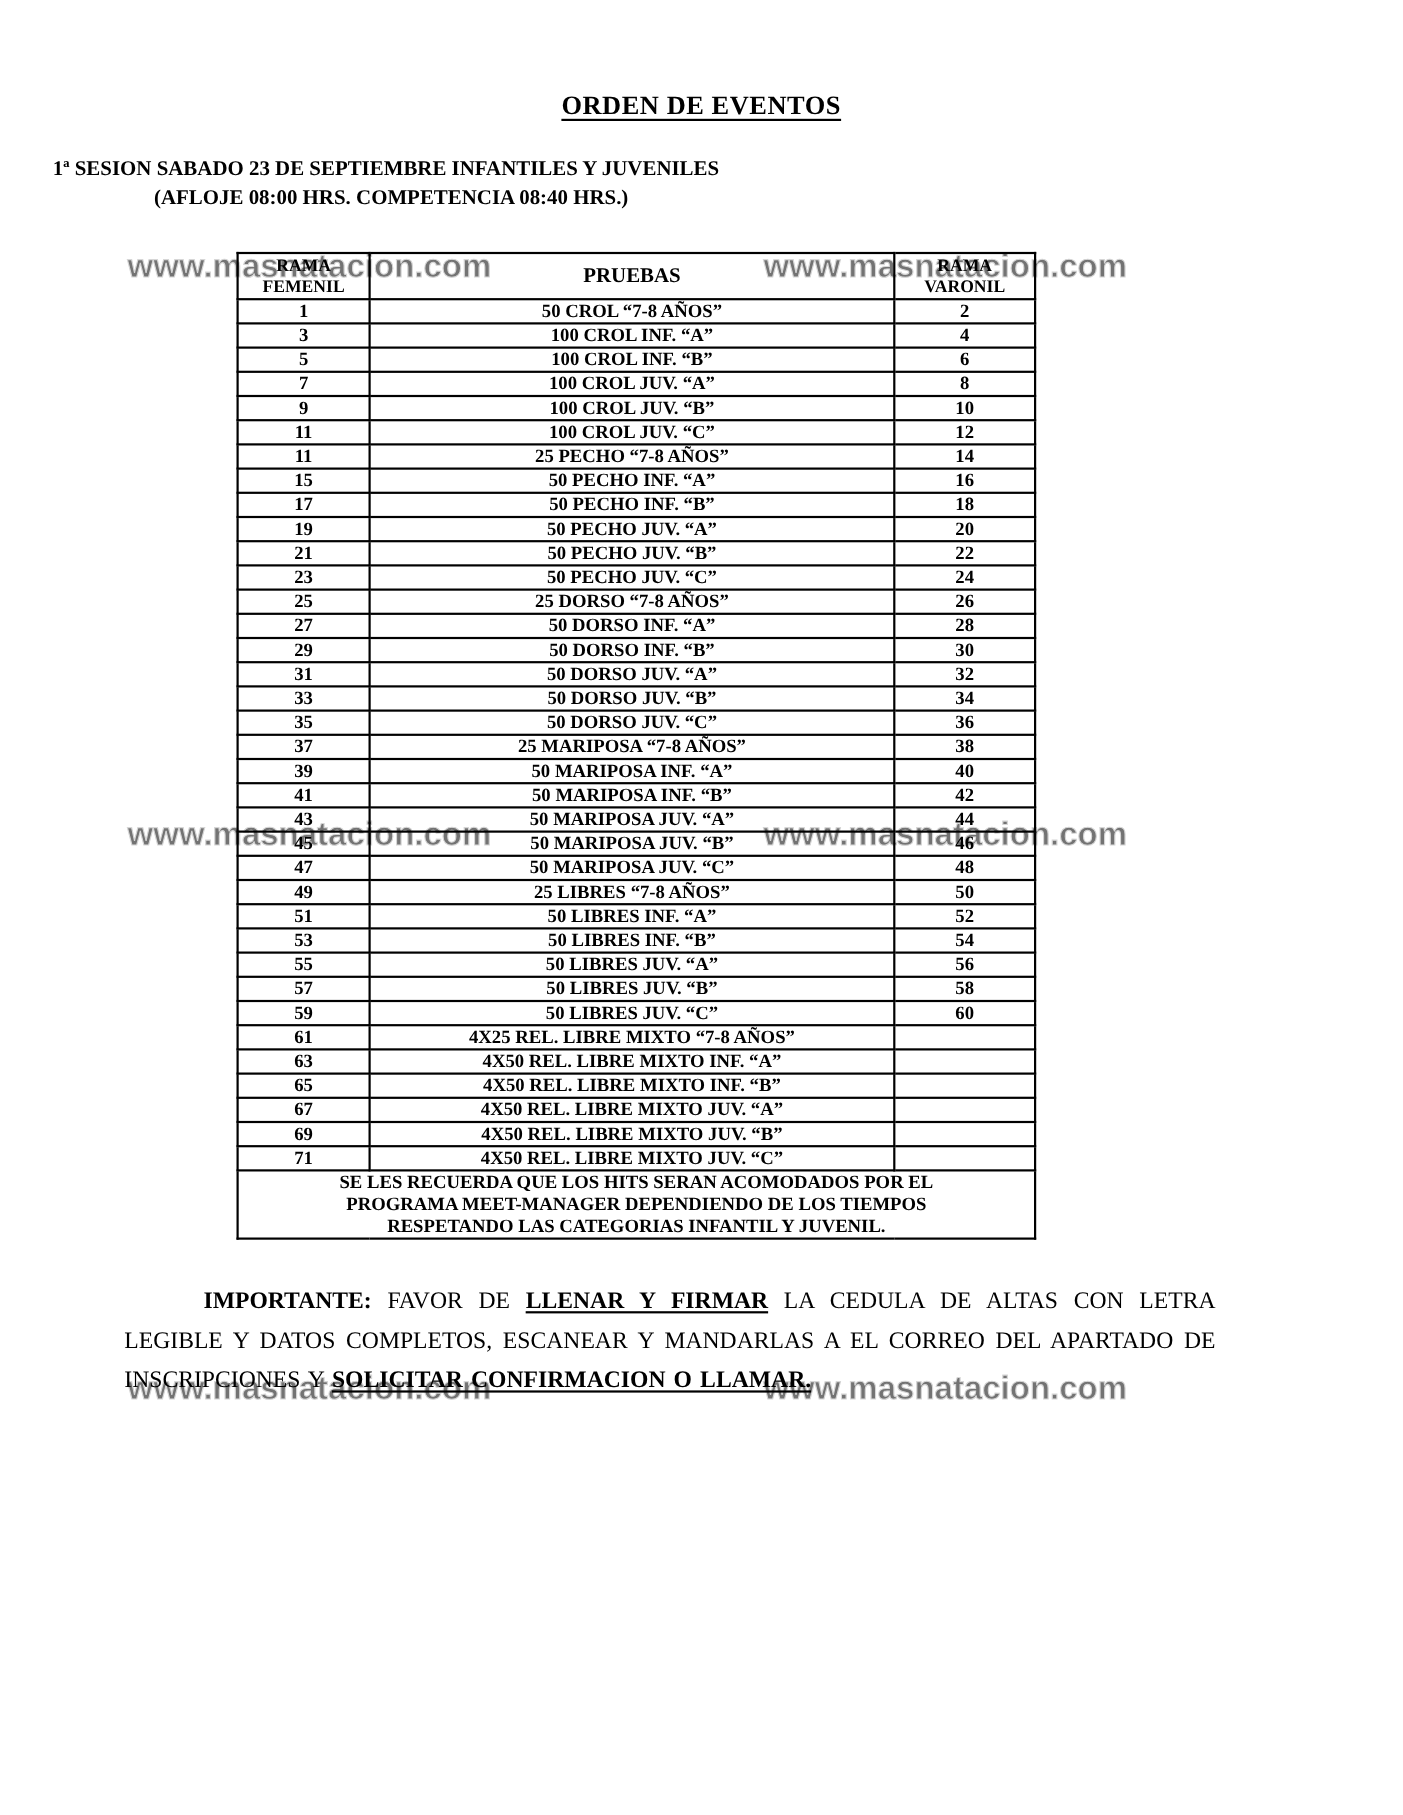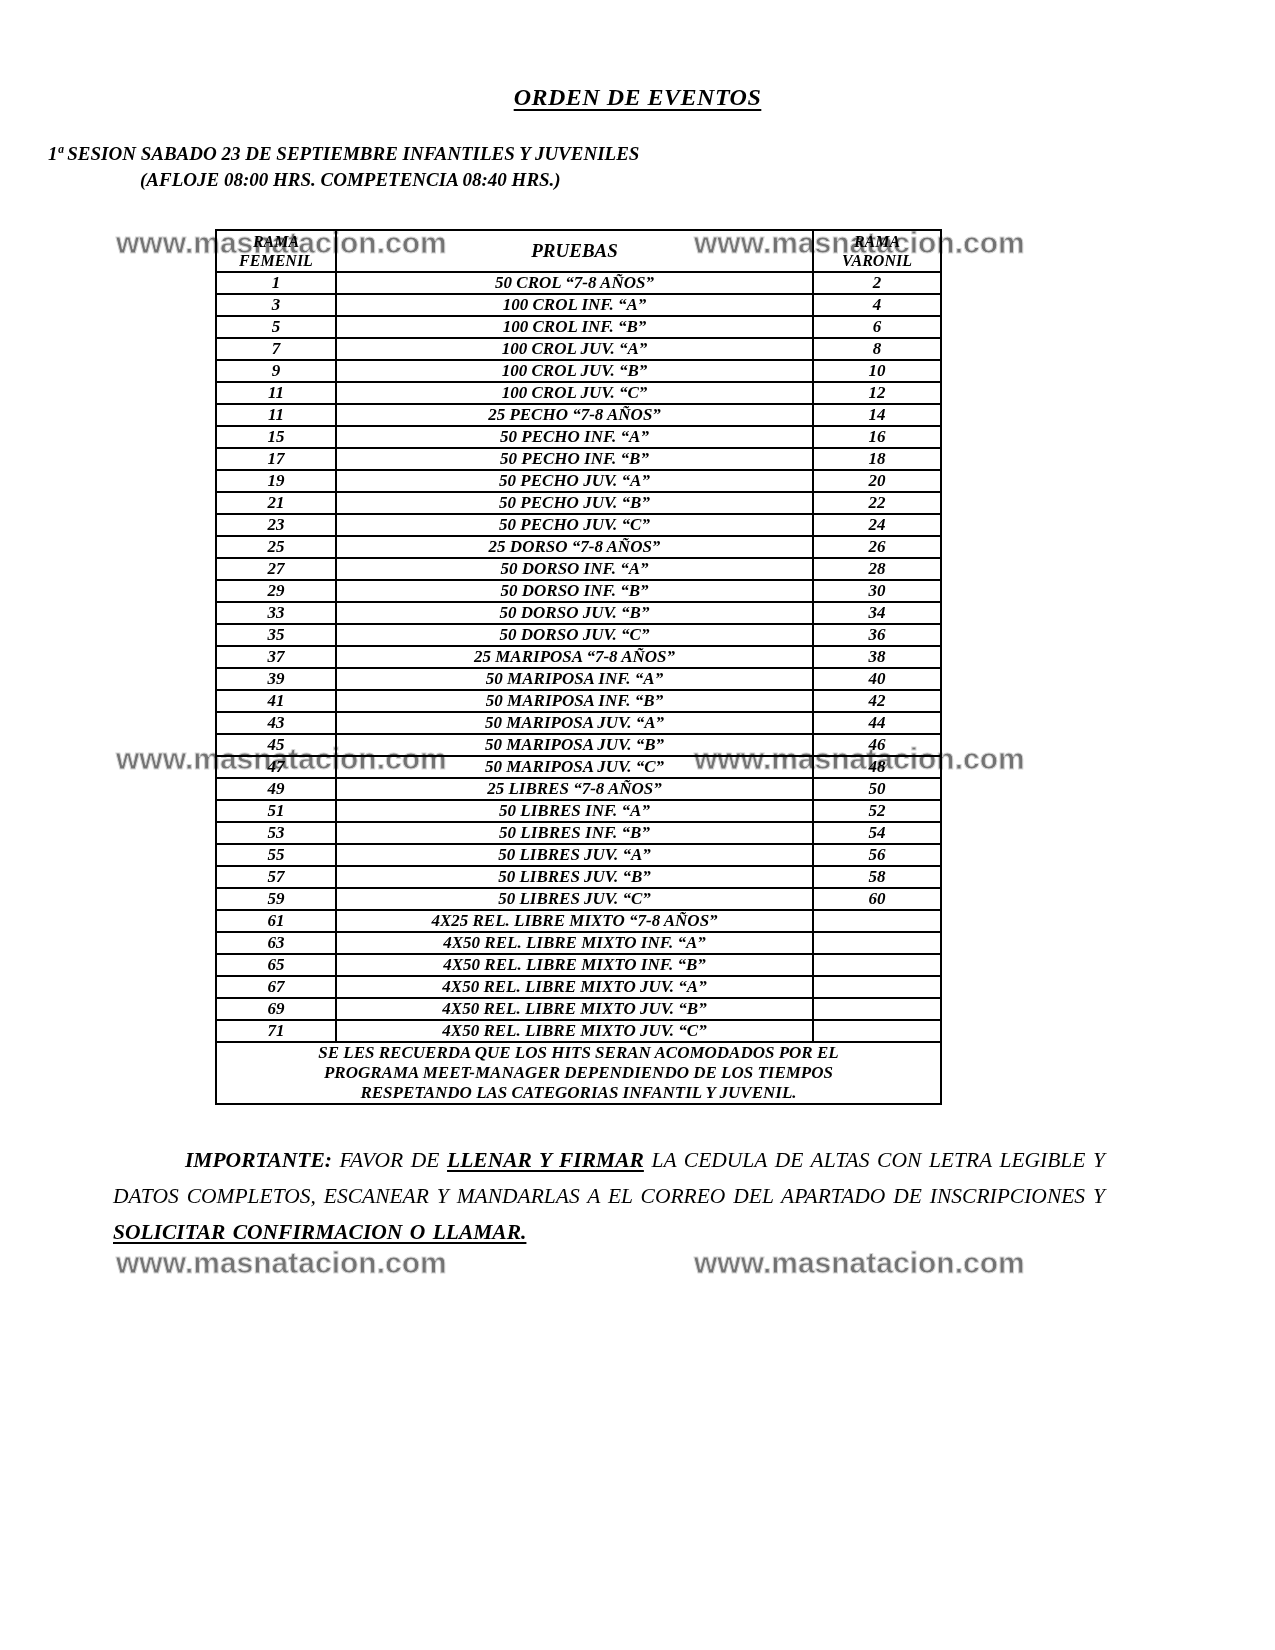"ORDEN DE EVENTOS" .content { font-style: italic -> none }
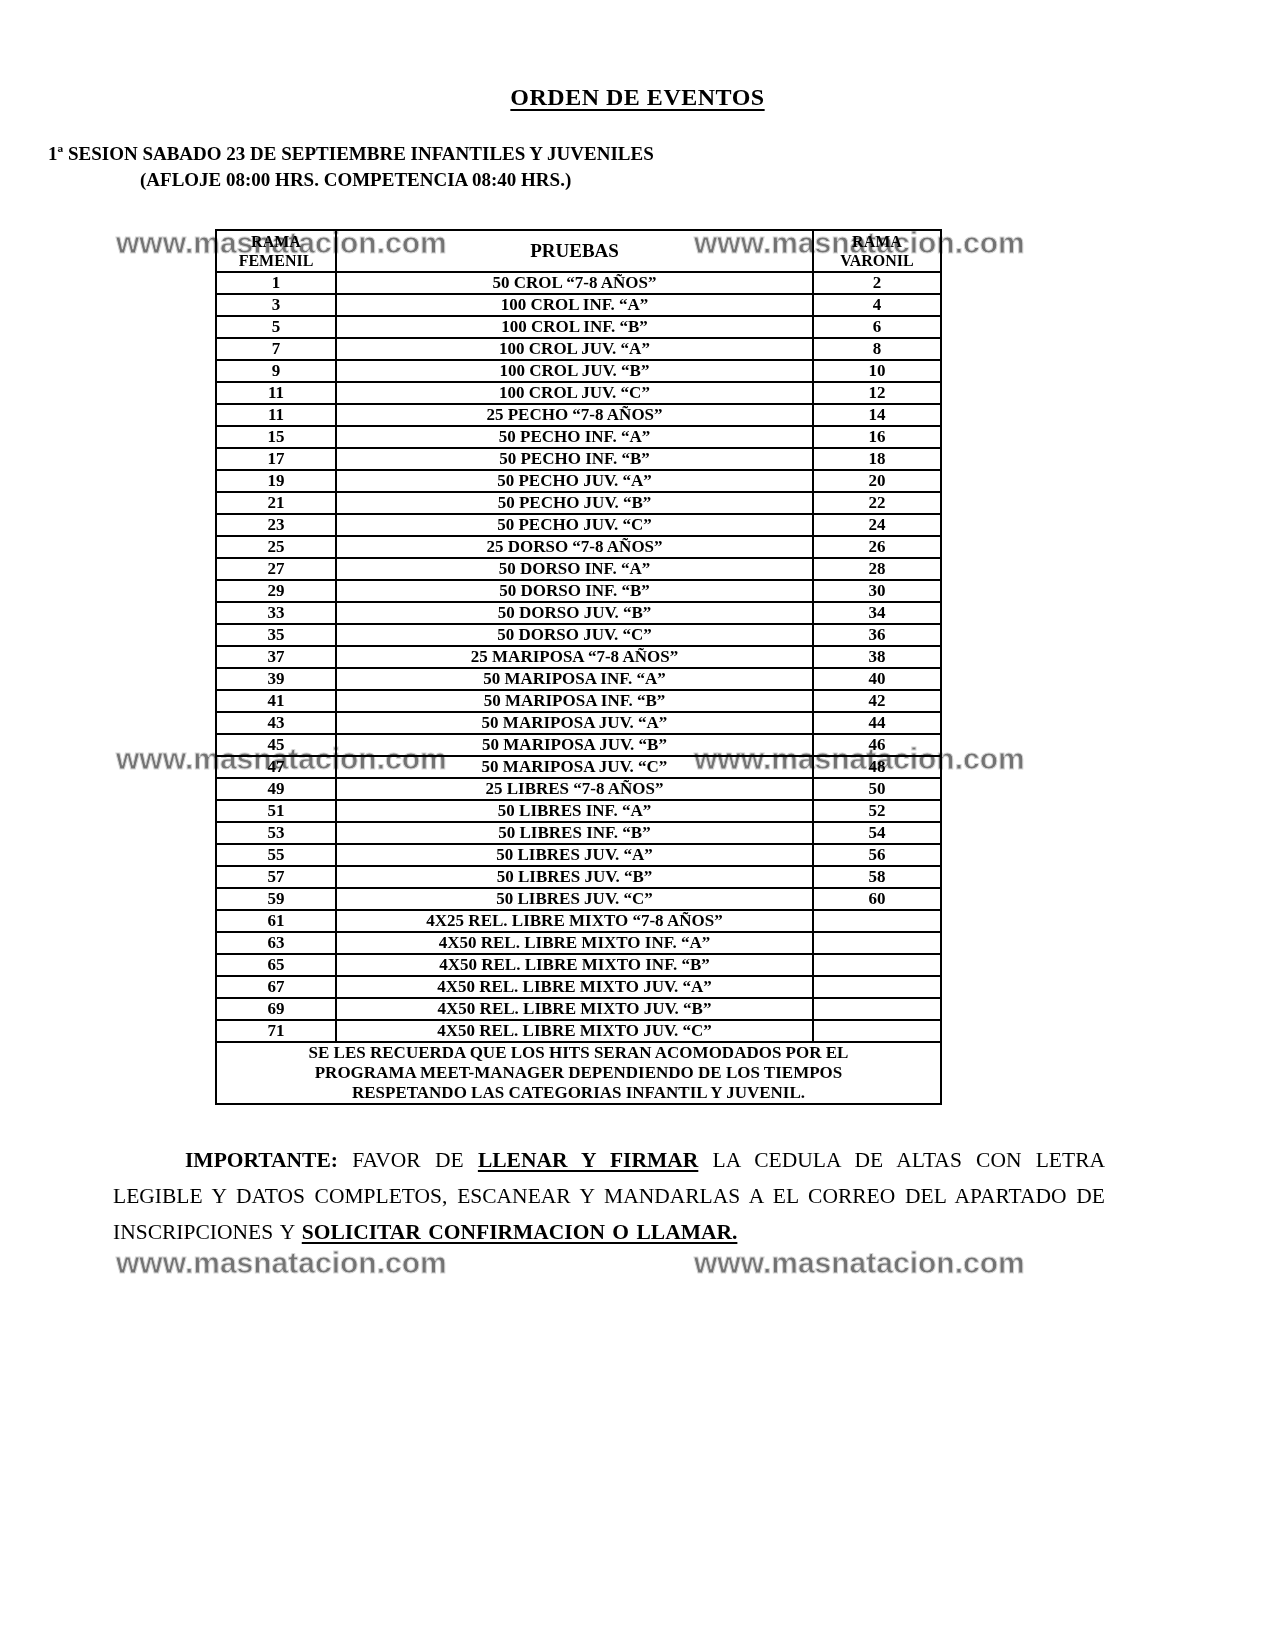"31" tr { html: none -> <tr> <td>31</td> <td>50 DORSO JUV. “A”</td> <td>32</td> </tr> }
